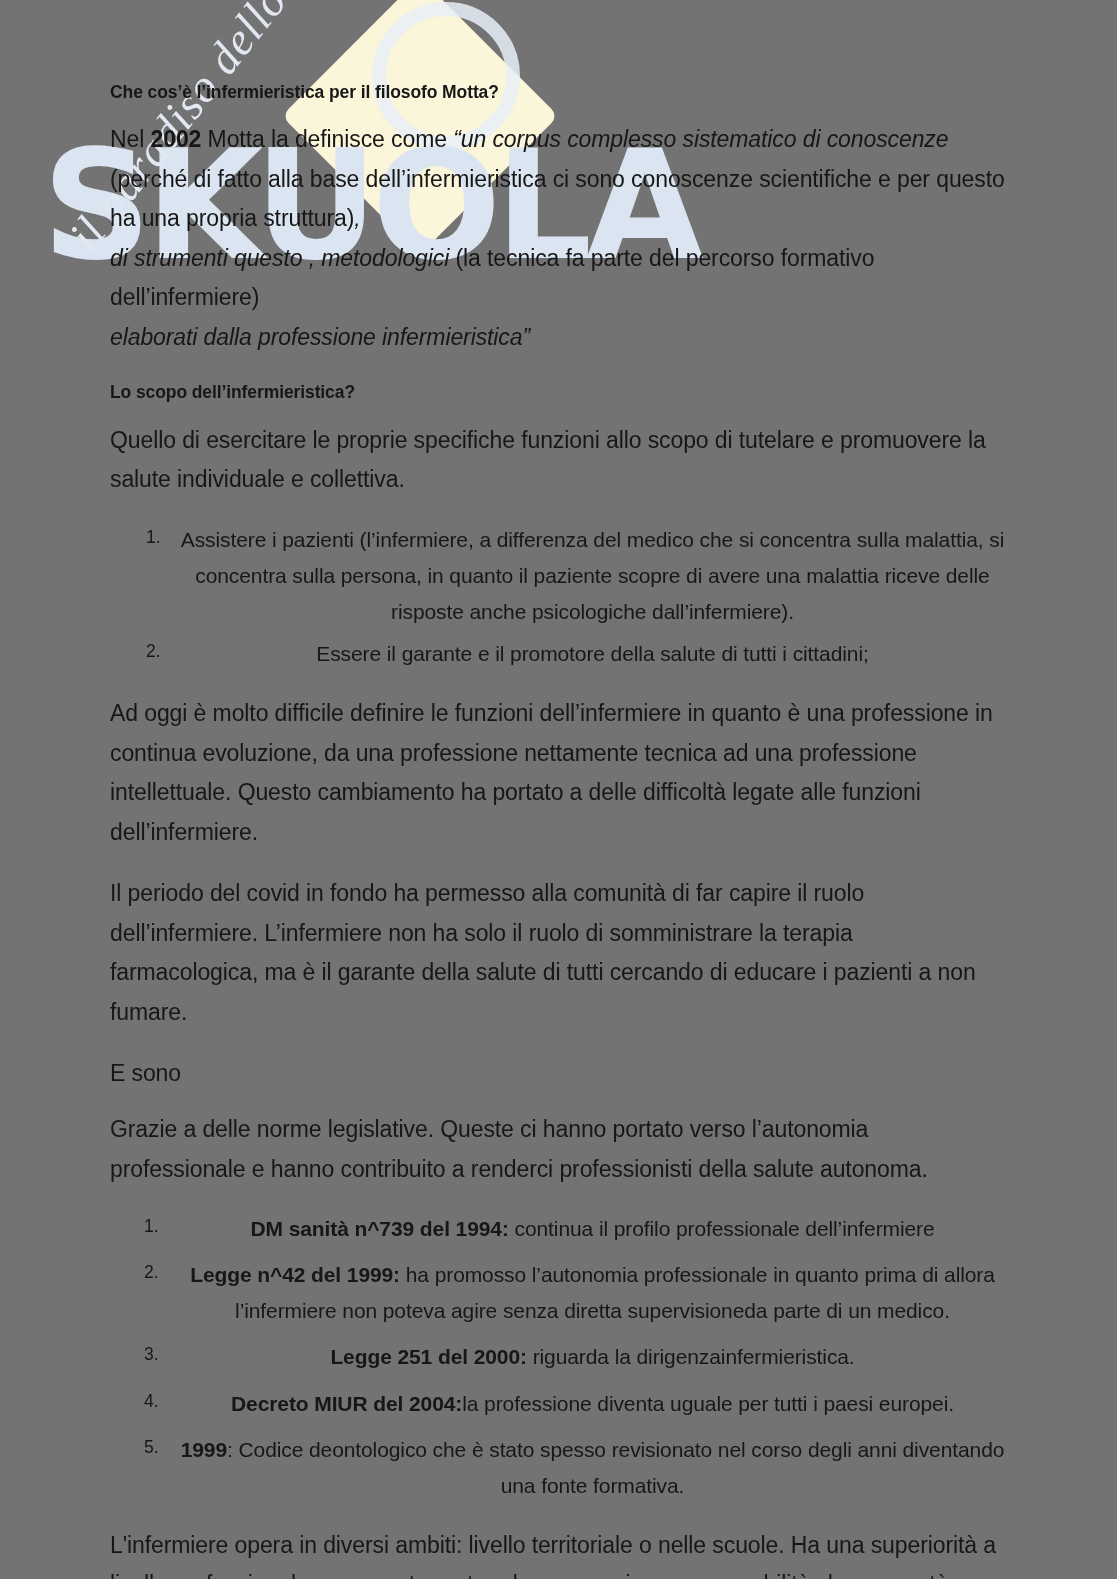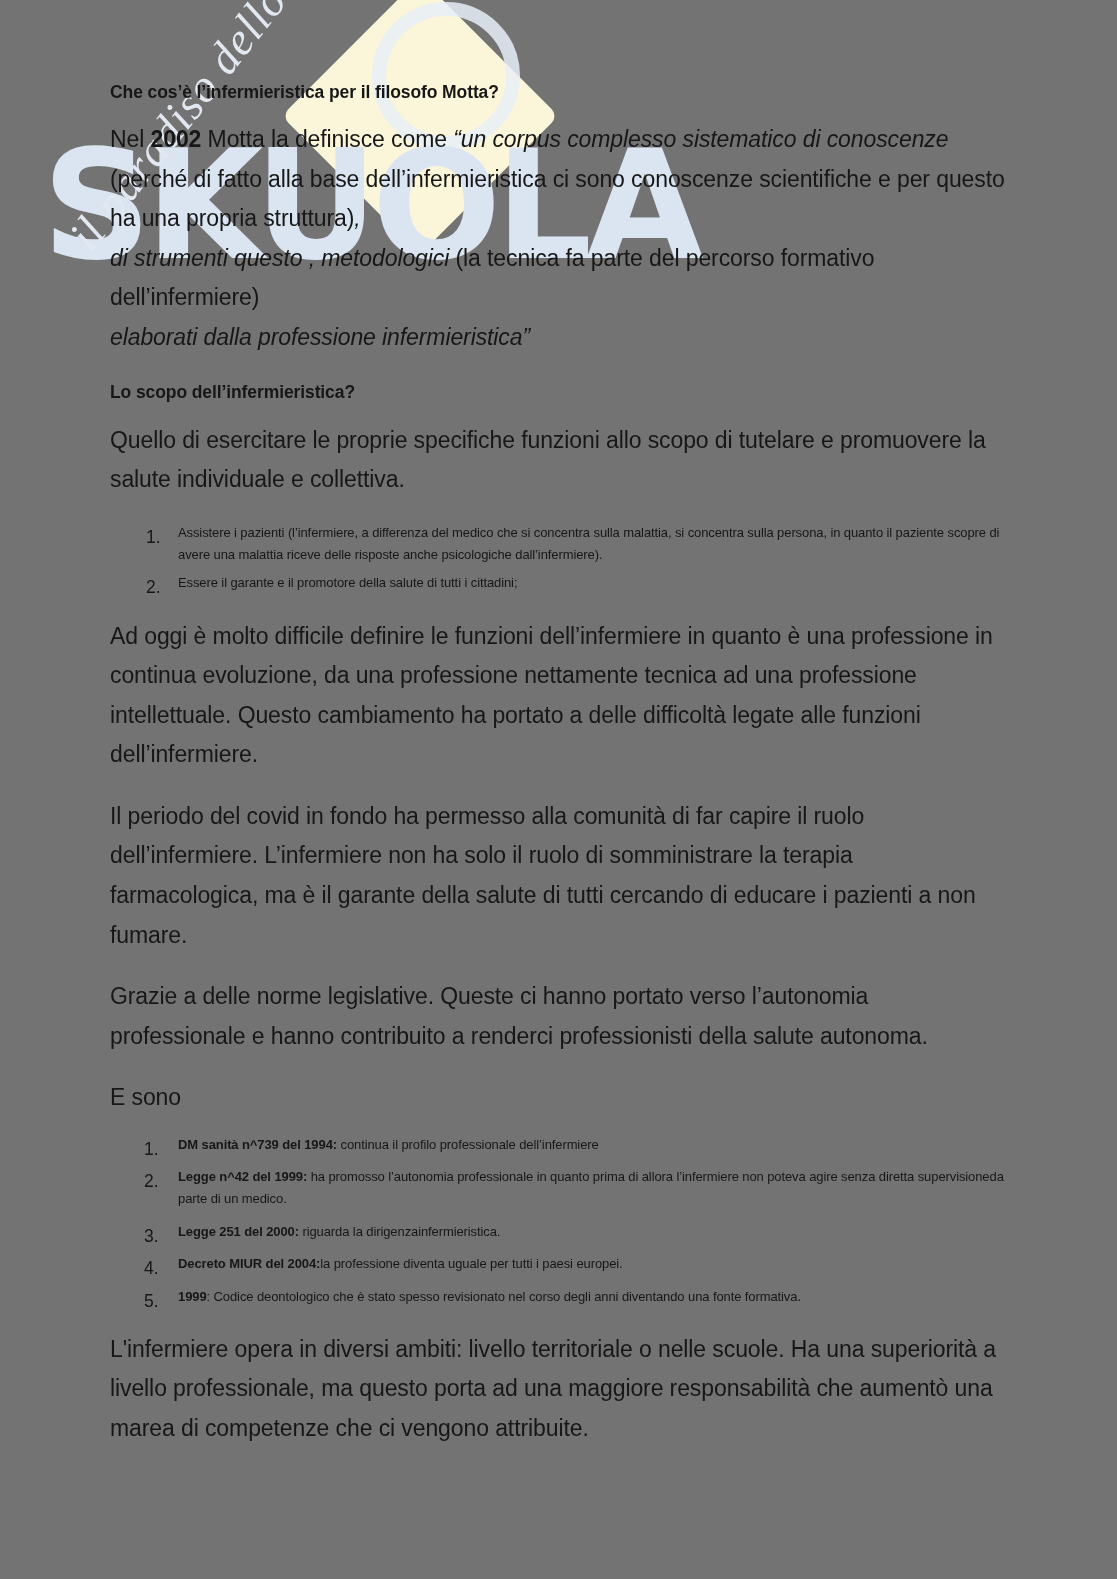"Assistere i pazienti (l’infermiere, a" ol.numlist > li { font-size: 13px -> 21px; text-align: none -> center }
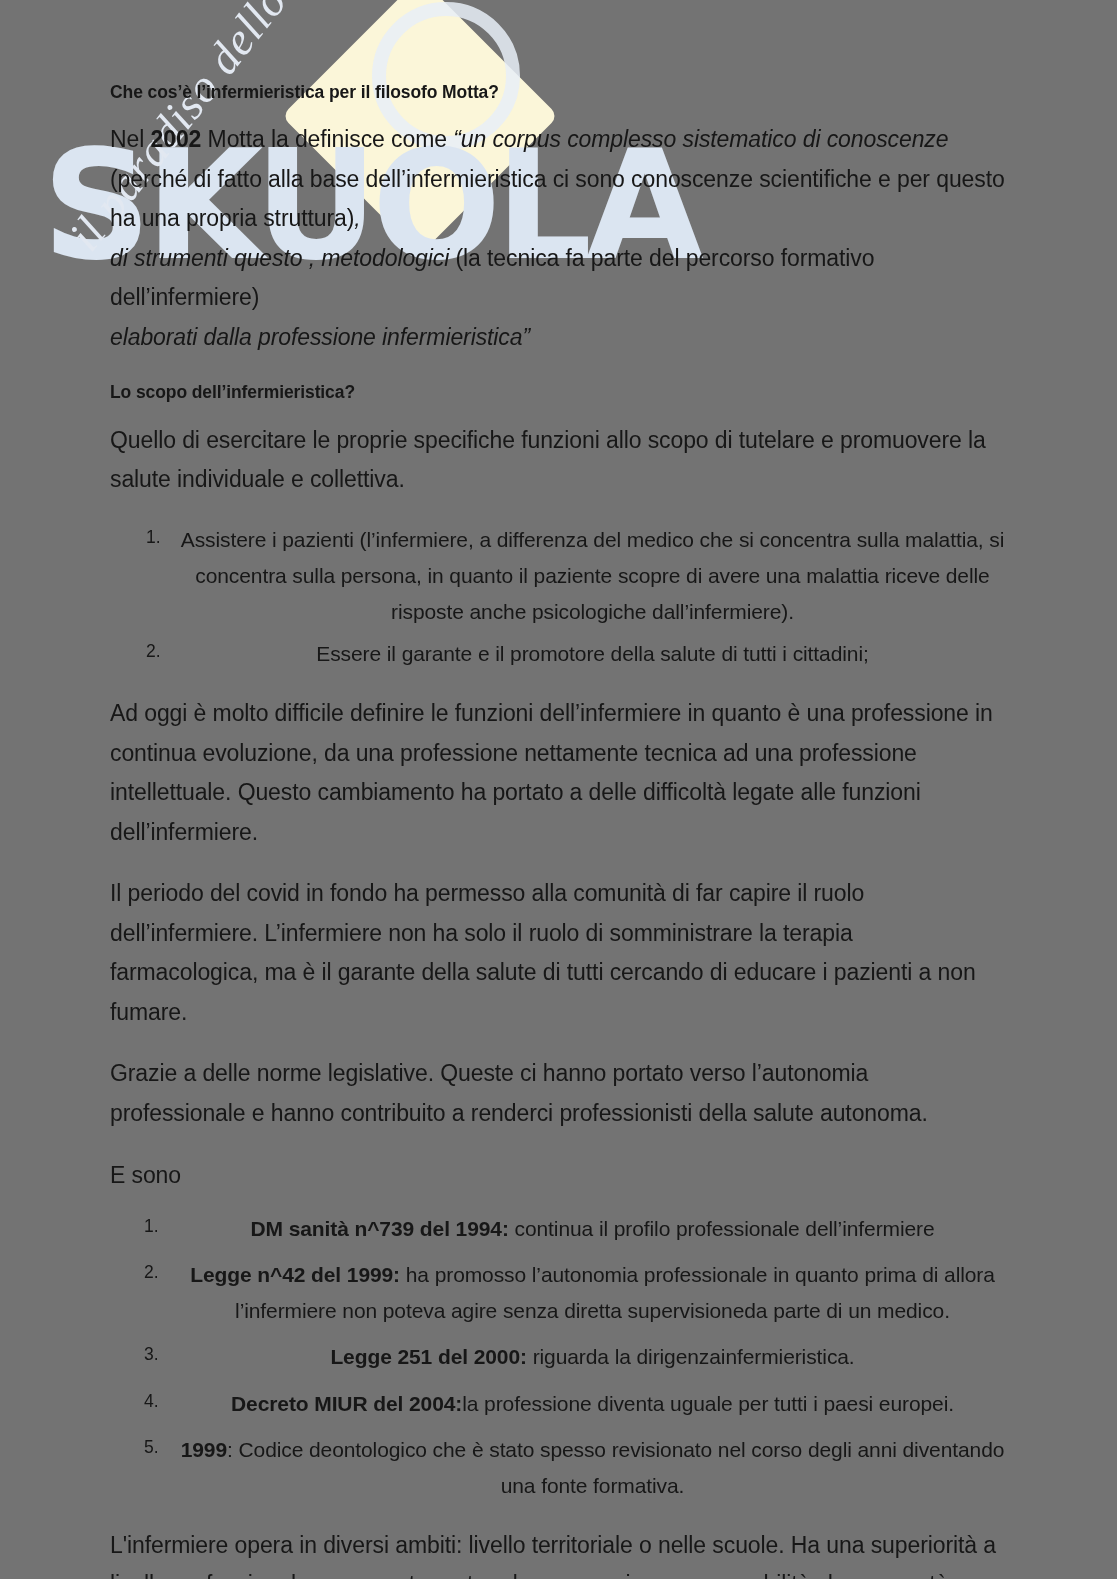"Grazie a delle norme legislative." p.para { order: before "E sono" -> after "E sono" }
